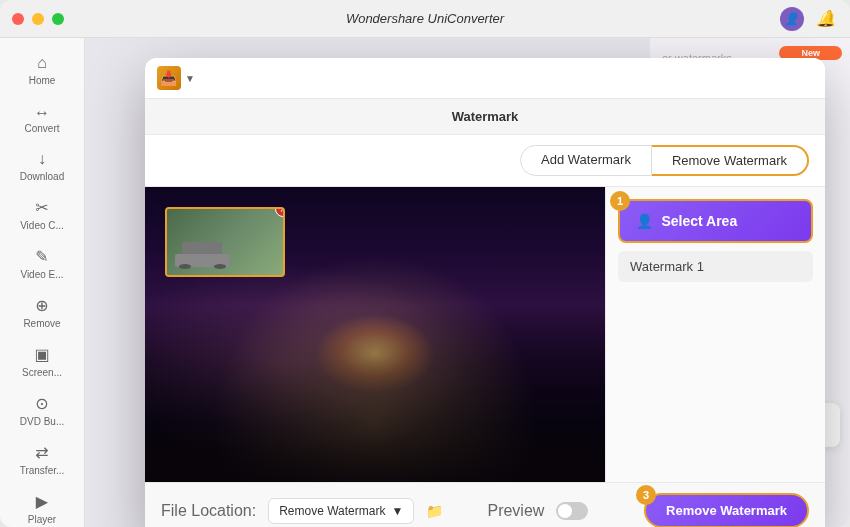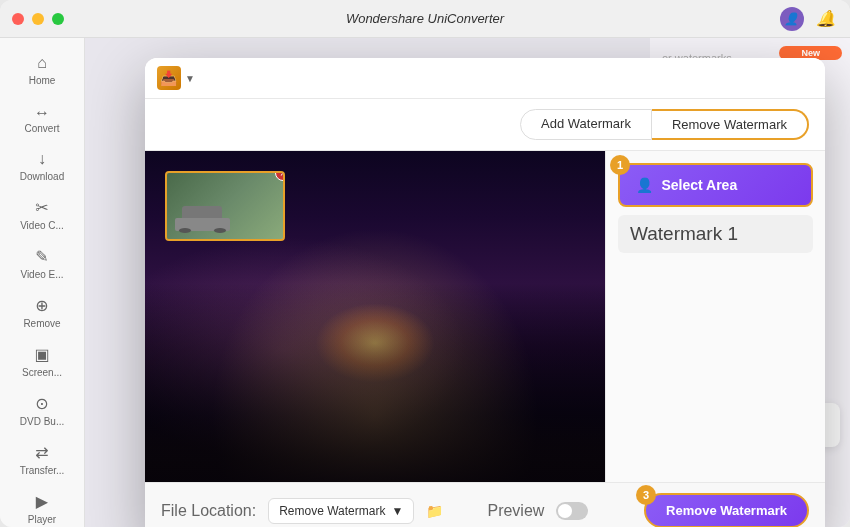"Watermark" div.dialog-titlebar { html: none -> <div> <span>Watermark</span> </div> }
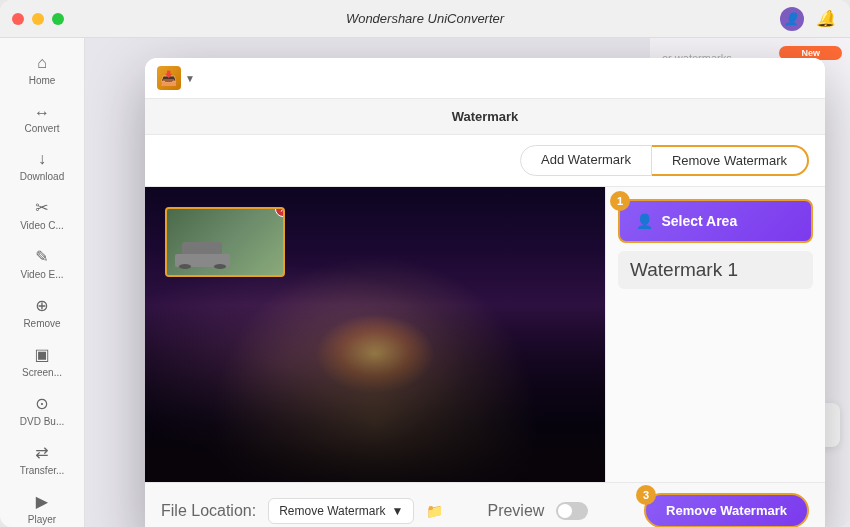"Watermark 1" .watermark-item { font-size: 19px -> 13px }
